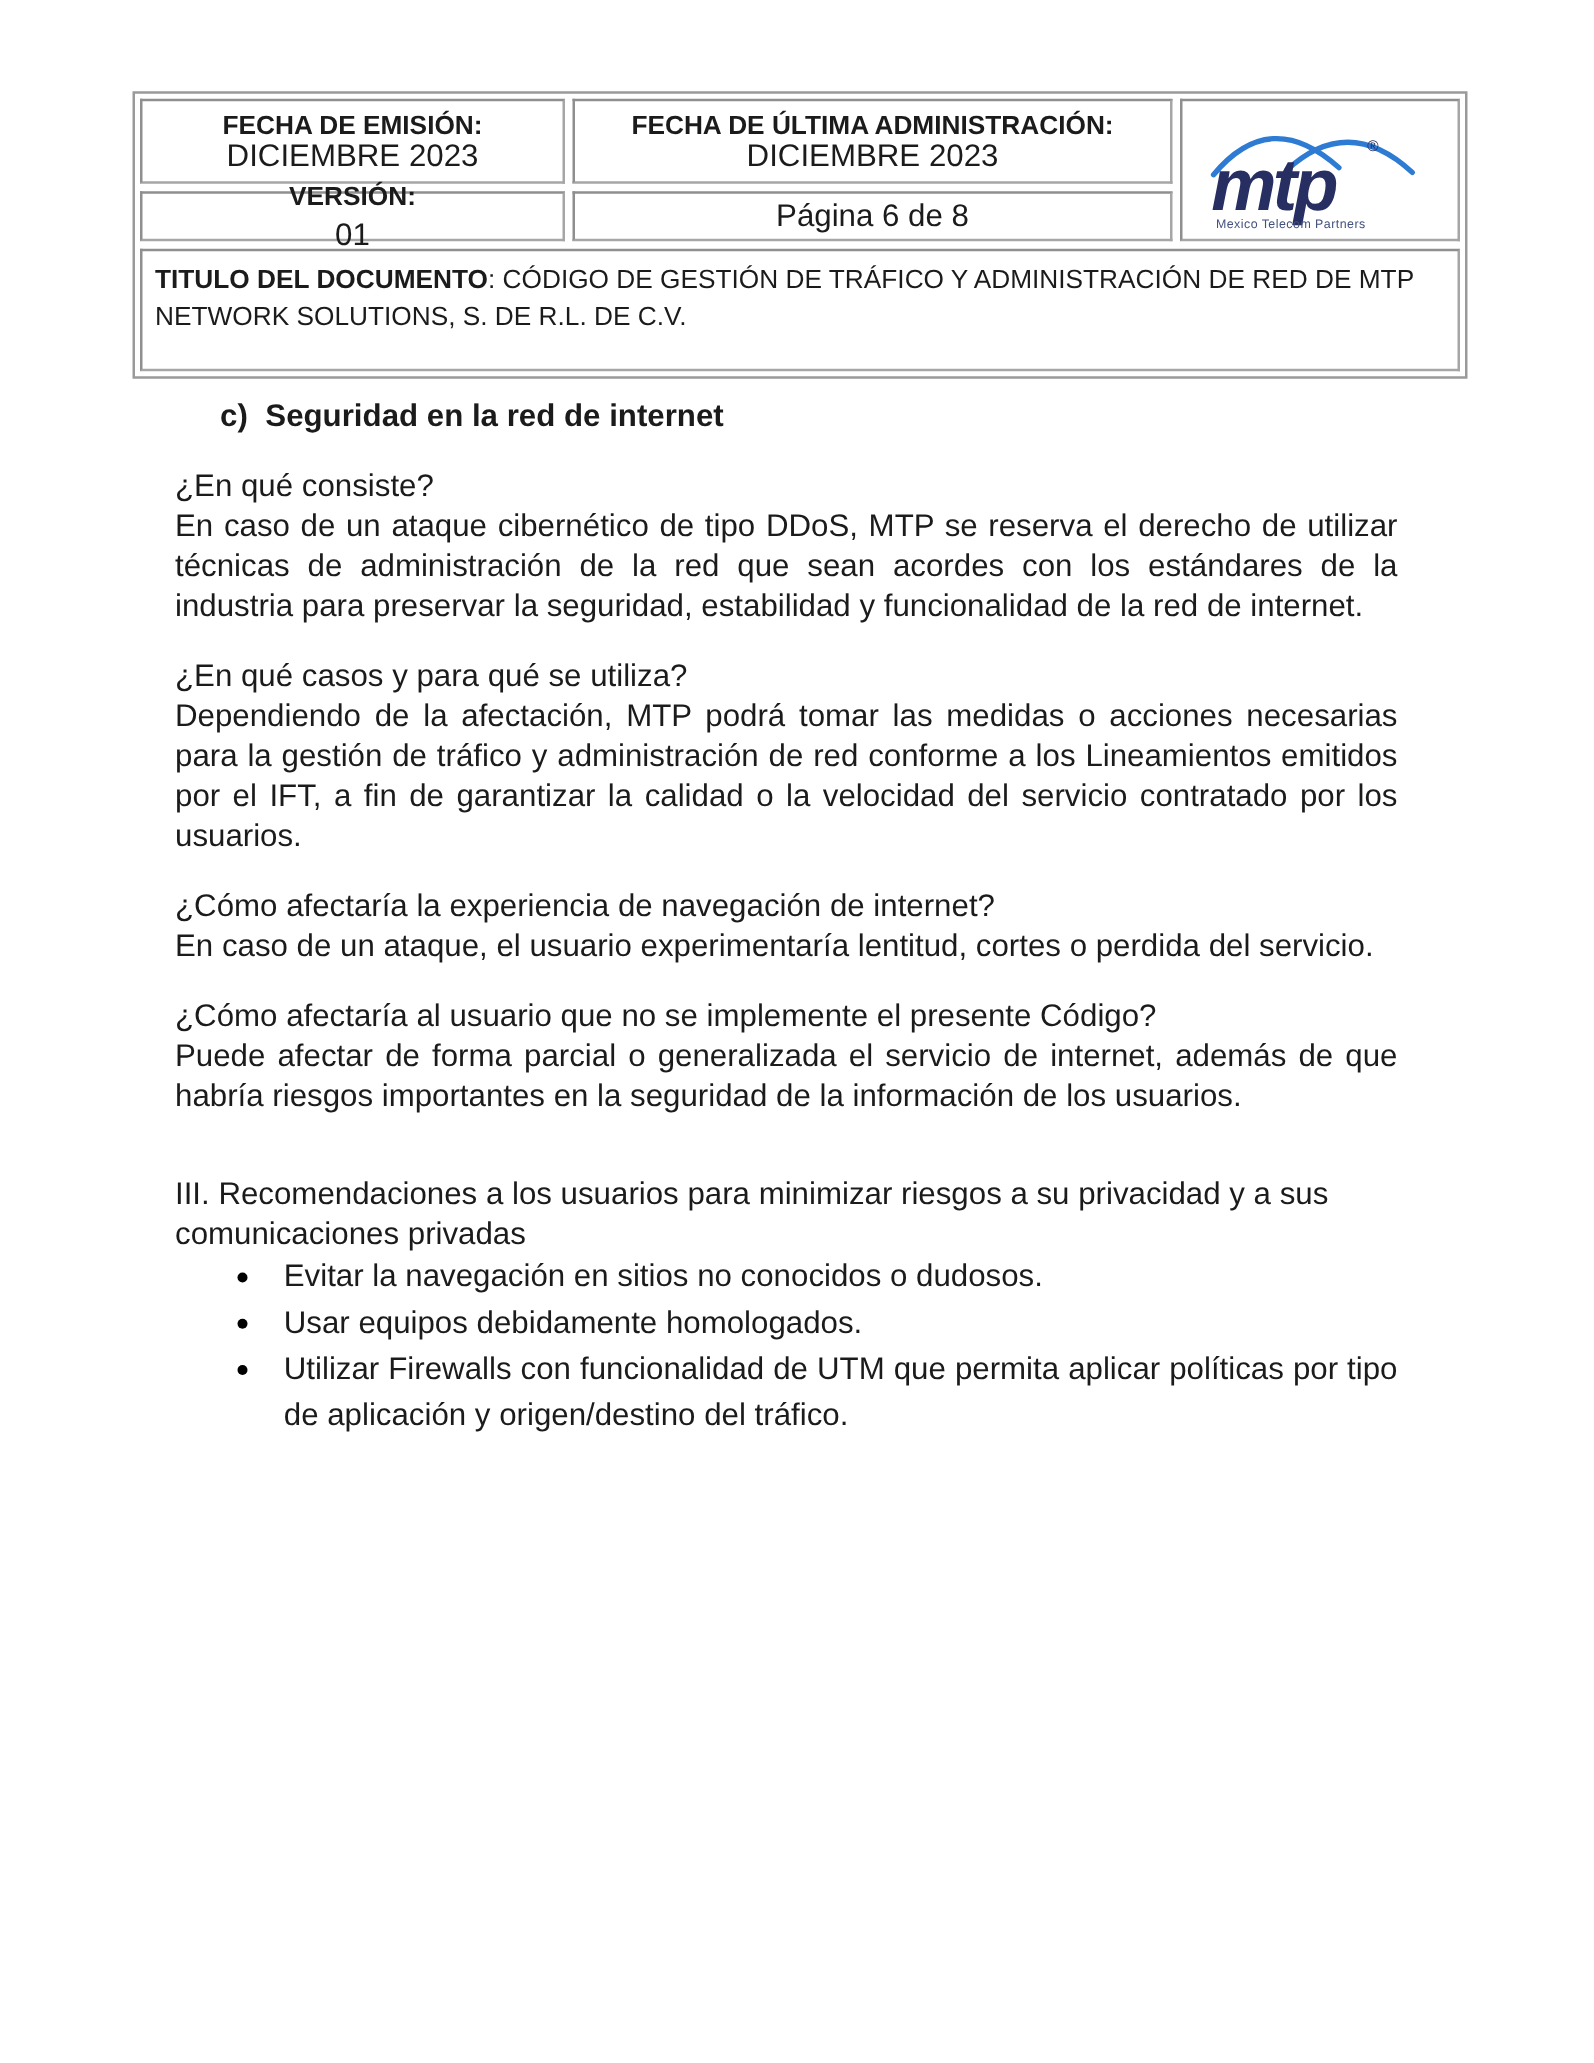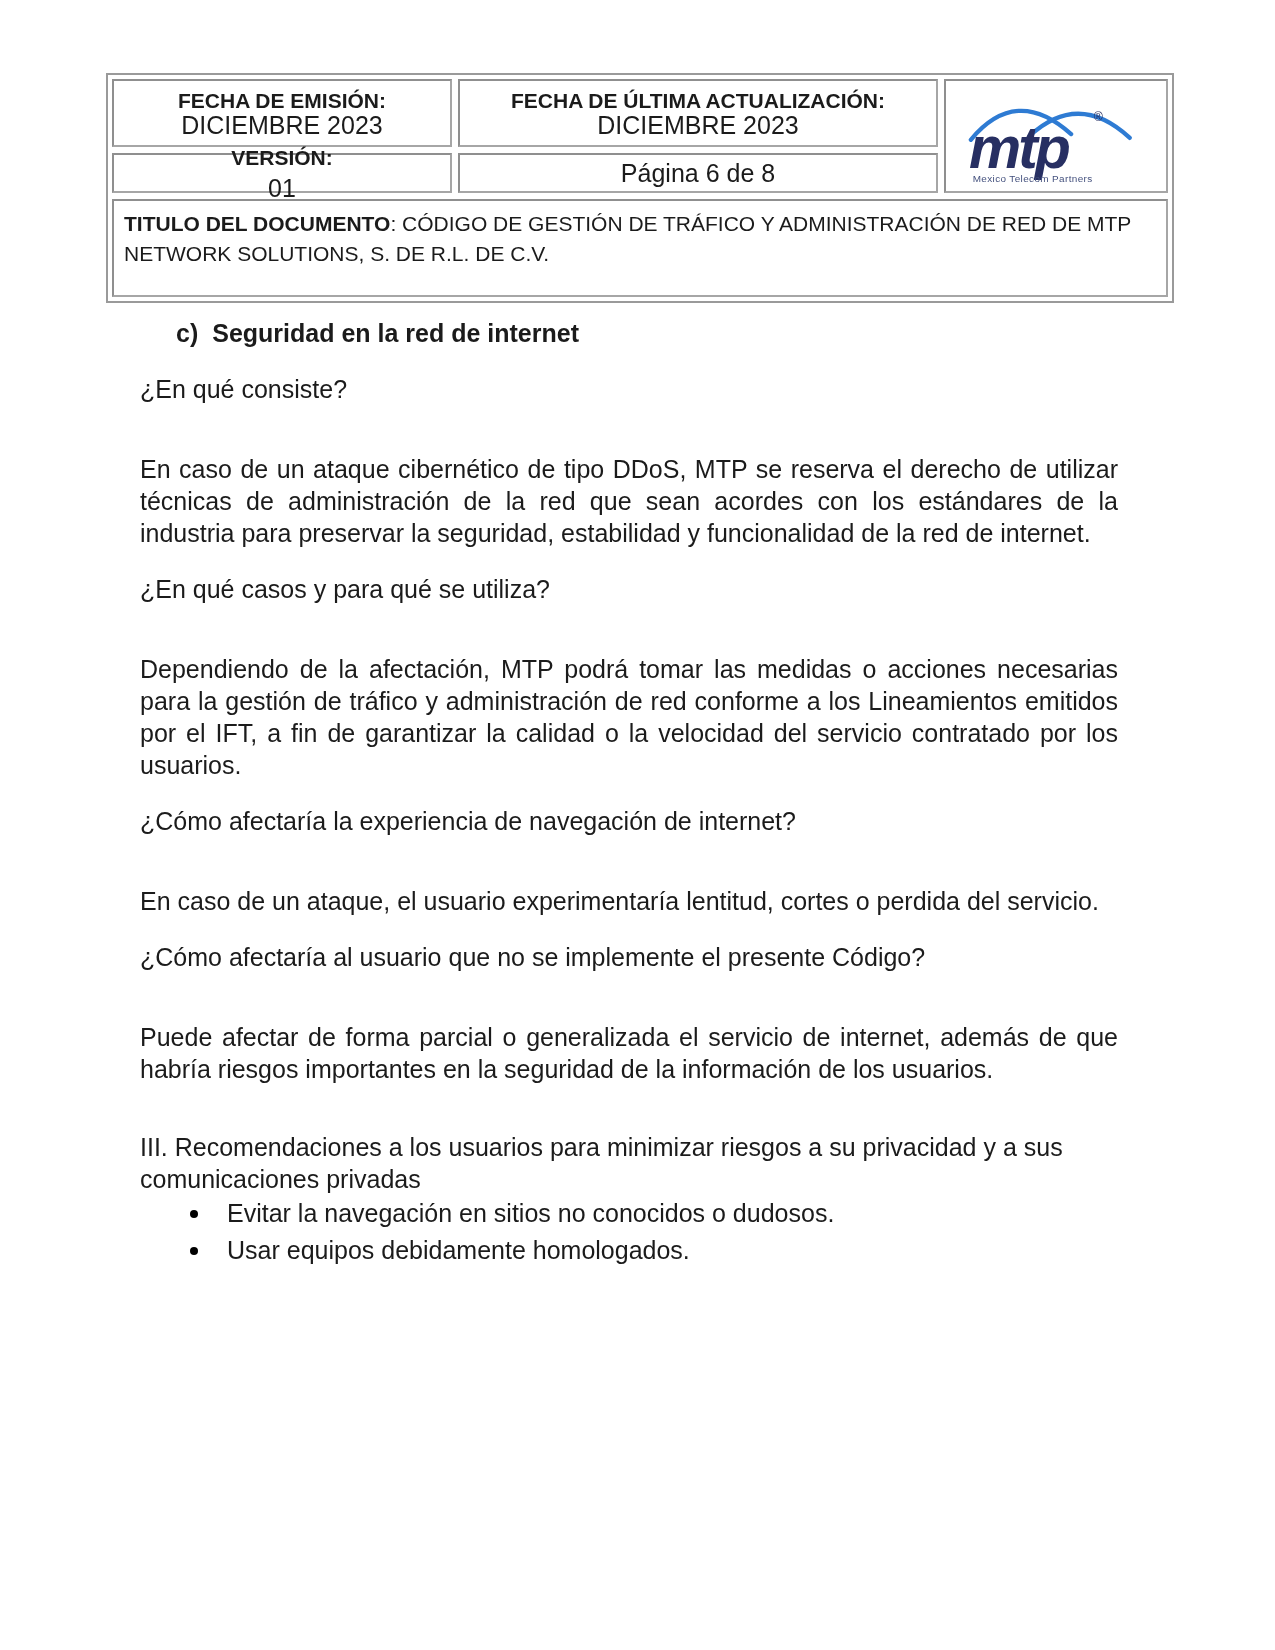"FECHA DE ÚLTIMA ACTUALIZACIÓN:" div.header-label { text: ACTUALIZACIÓN -> ADMINISTRACIÓN }
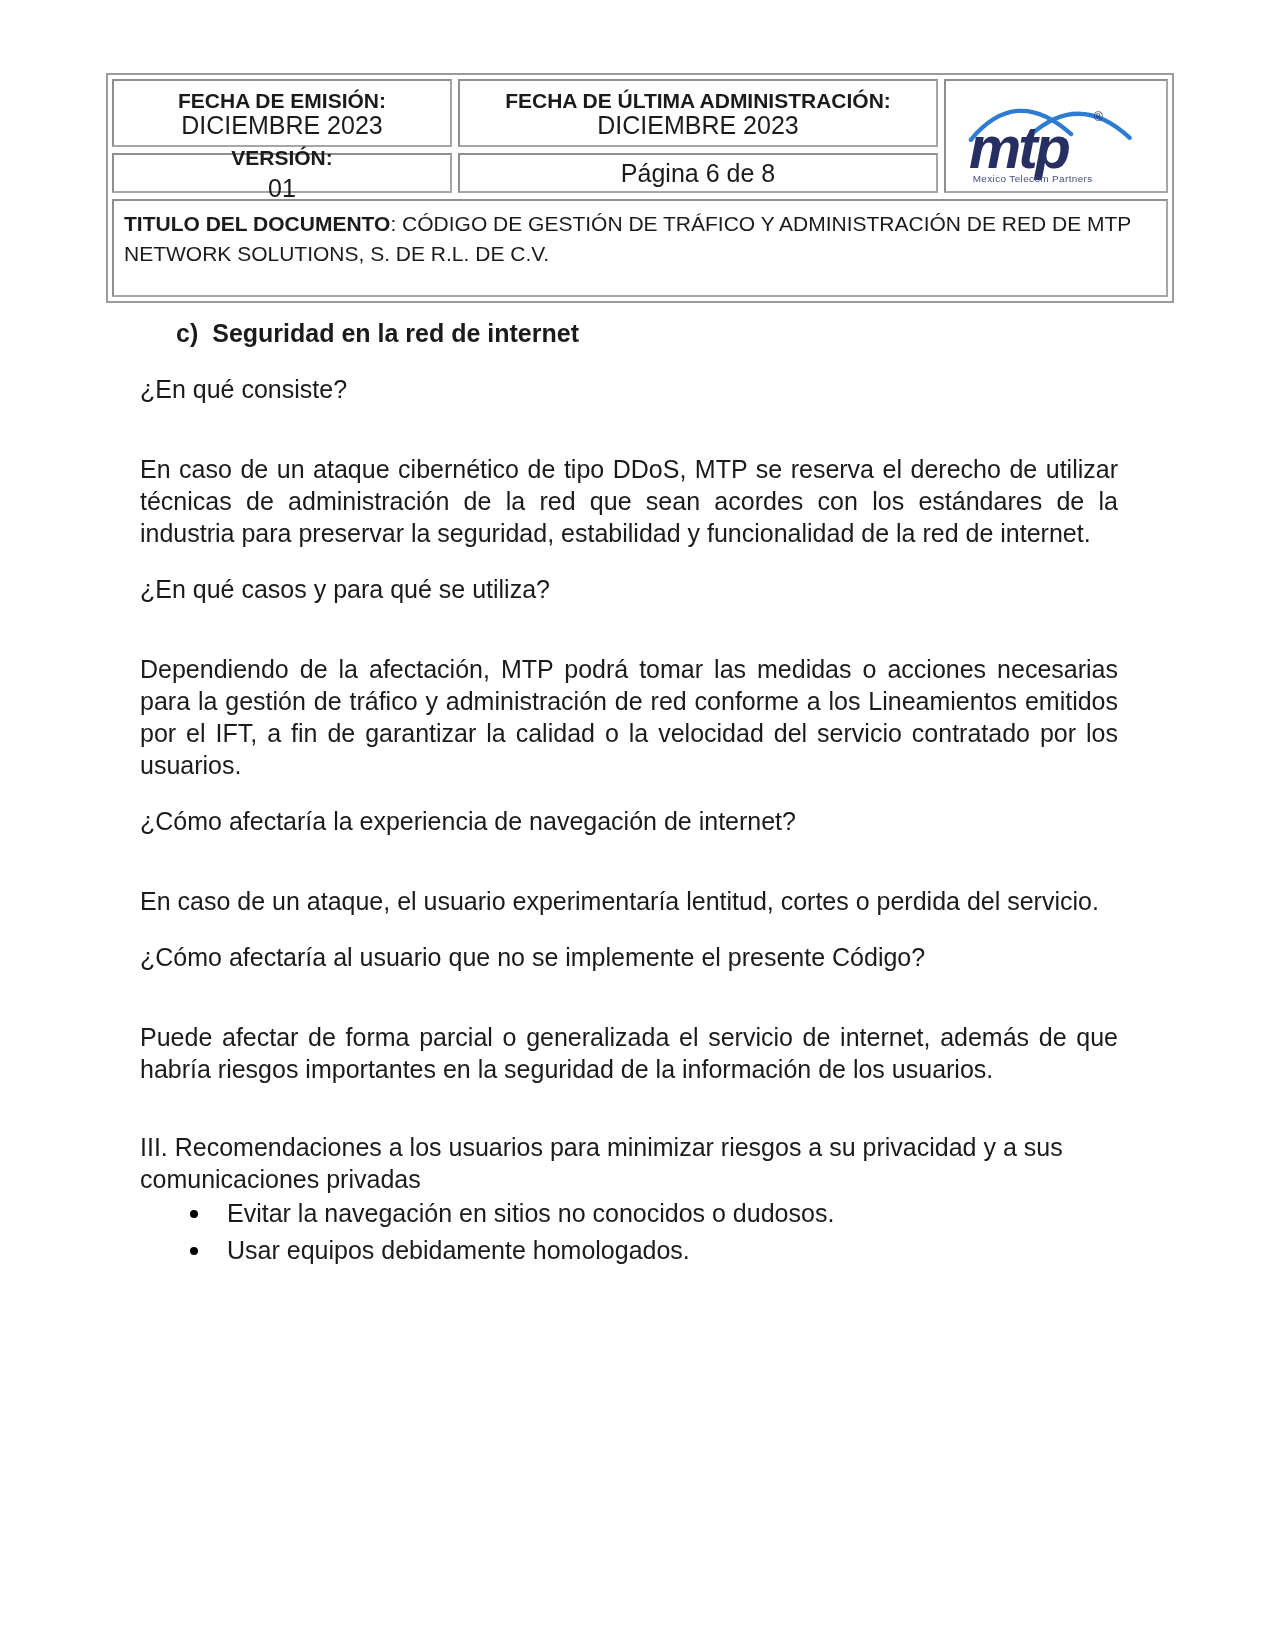"En caso de un ataque" .para { margin-top: 48px -> none }
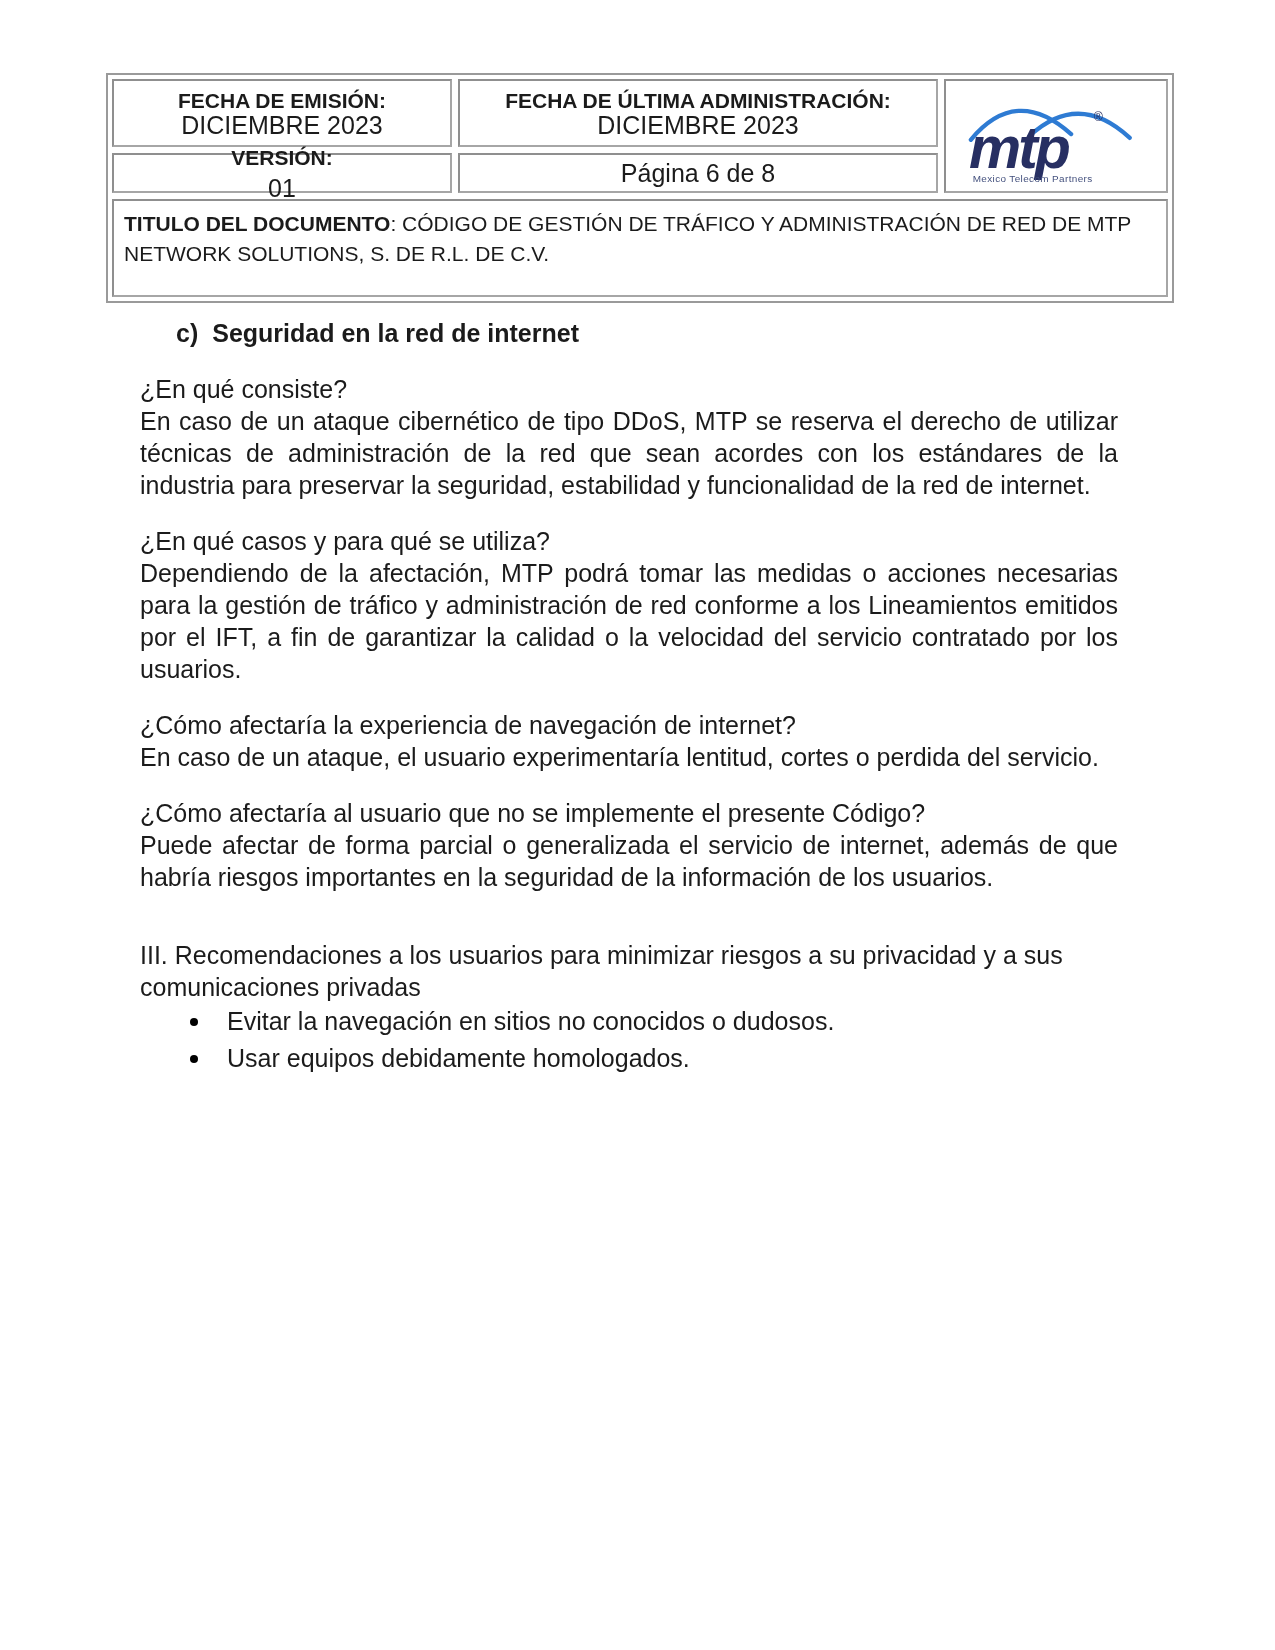"Utilizar Firewalls con funcionalidad de" li { html: none -> <li>Utilizar Firewalls con funcionalidad de UTM que permita aplicar políticas por tipo de aplicación y origen/destino del tráfico.</li> }
